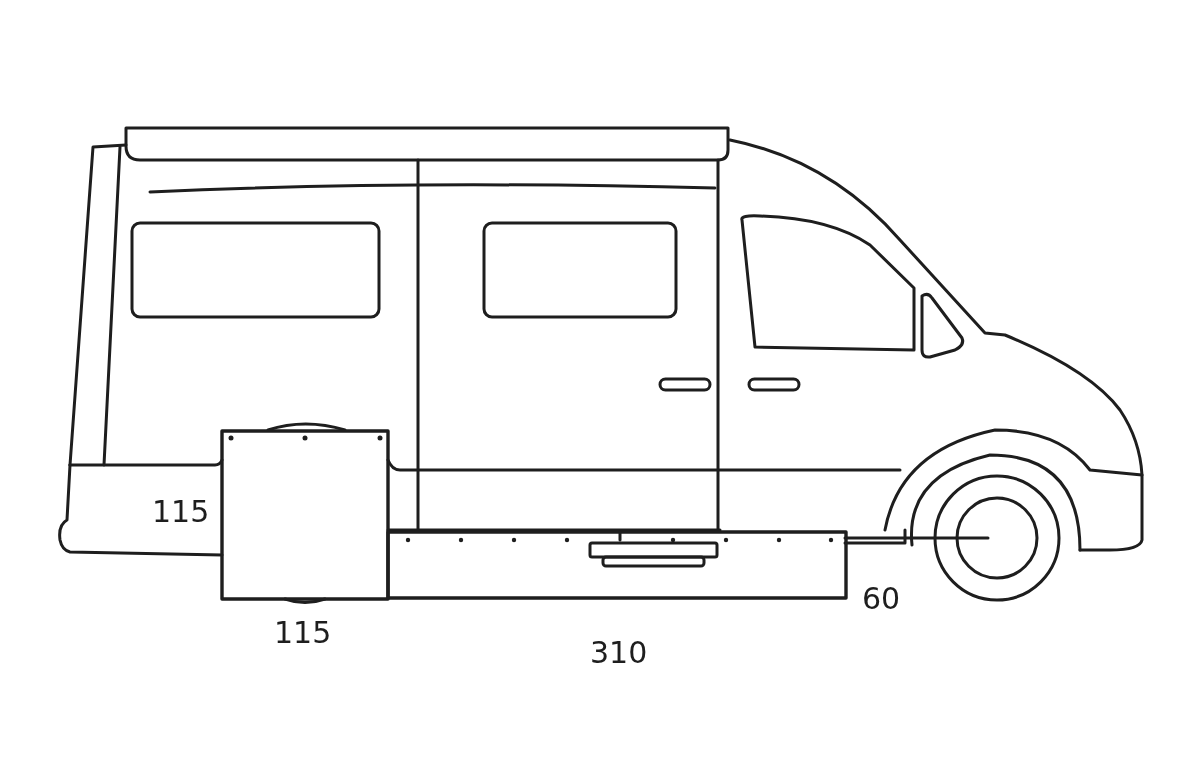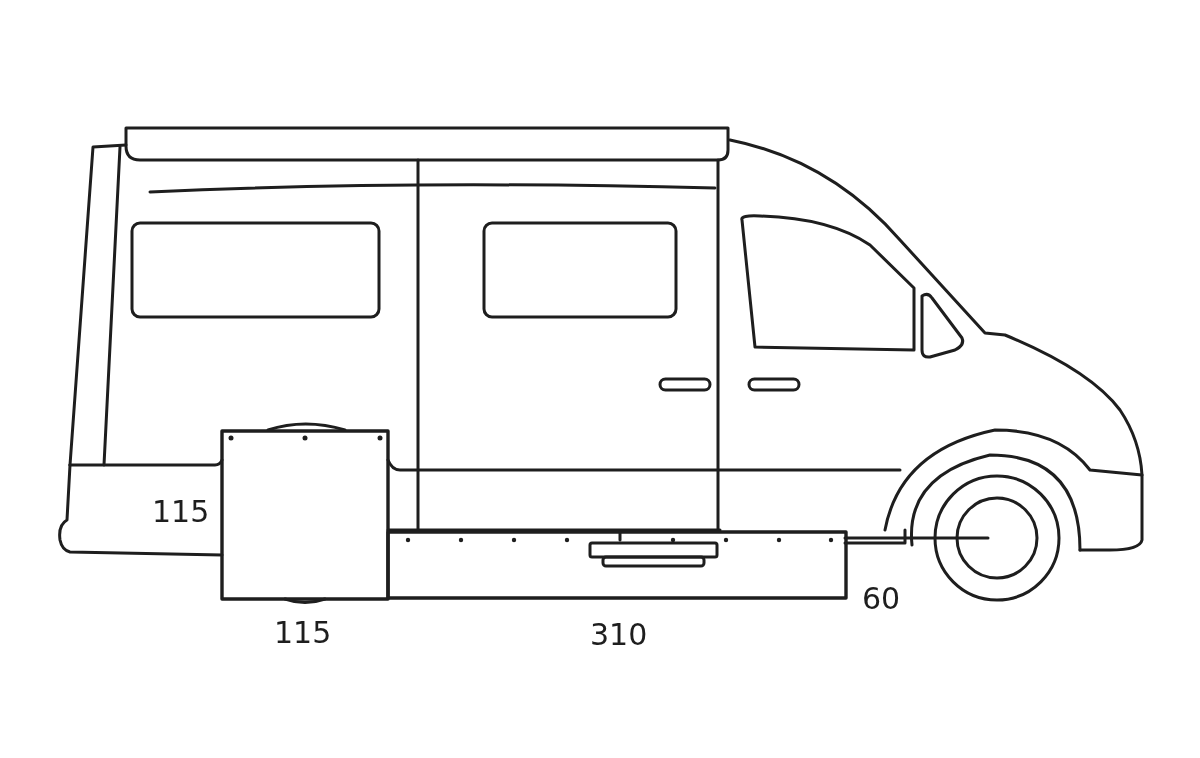"310" div.label { top: 617px -> 635px }
